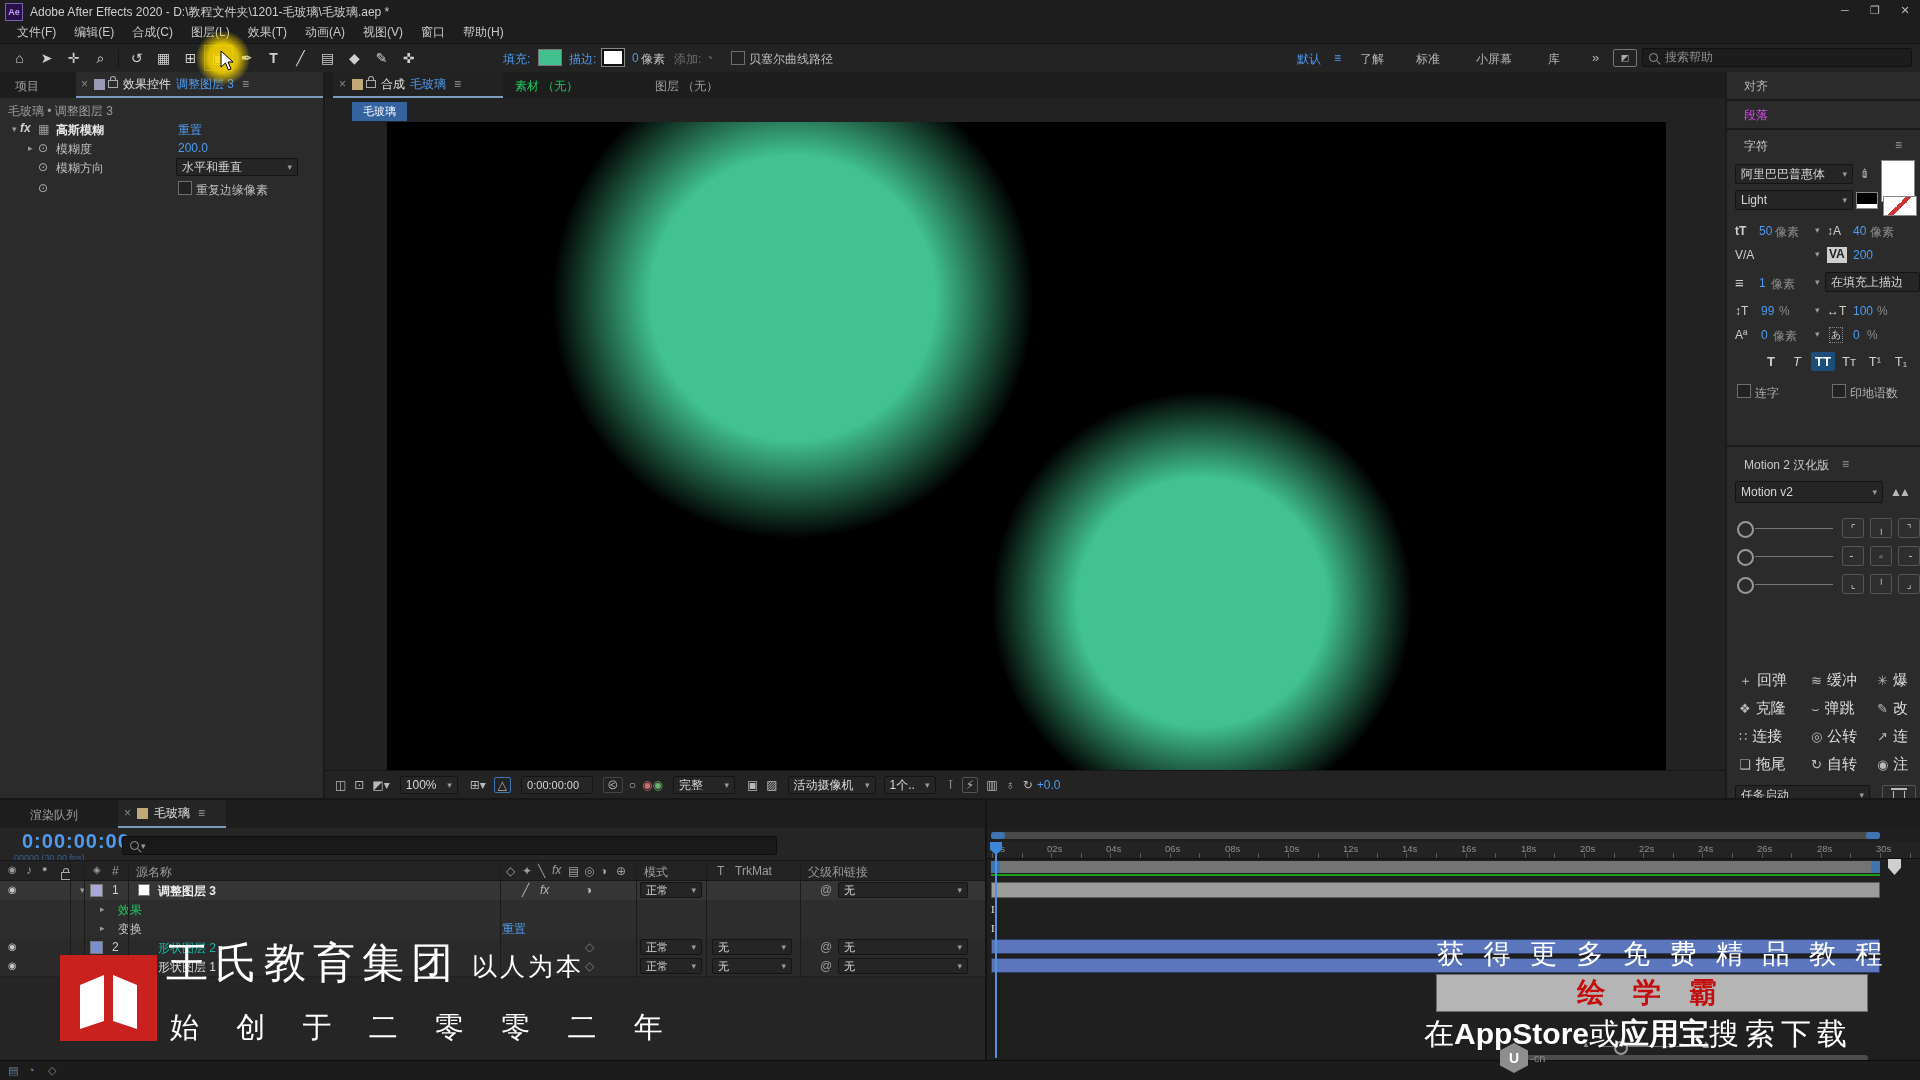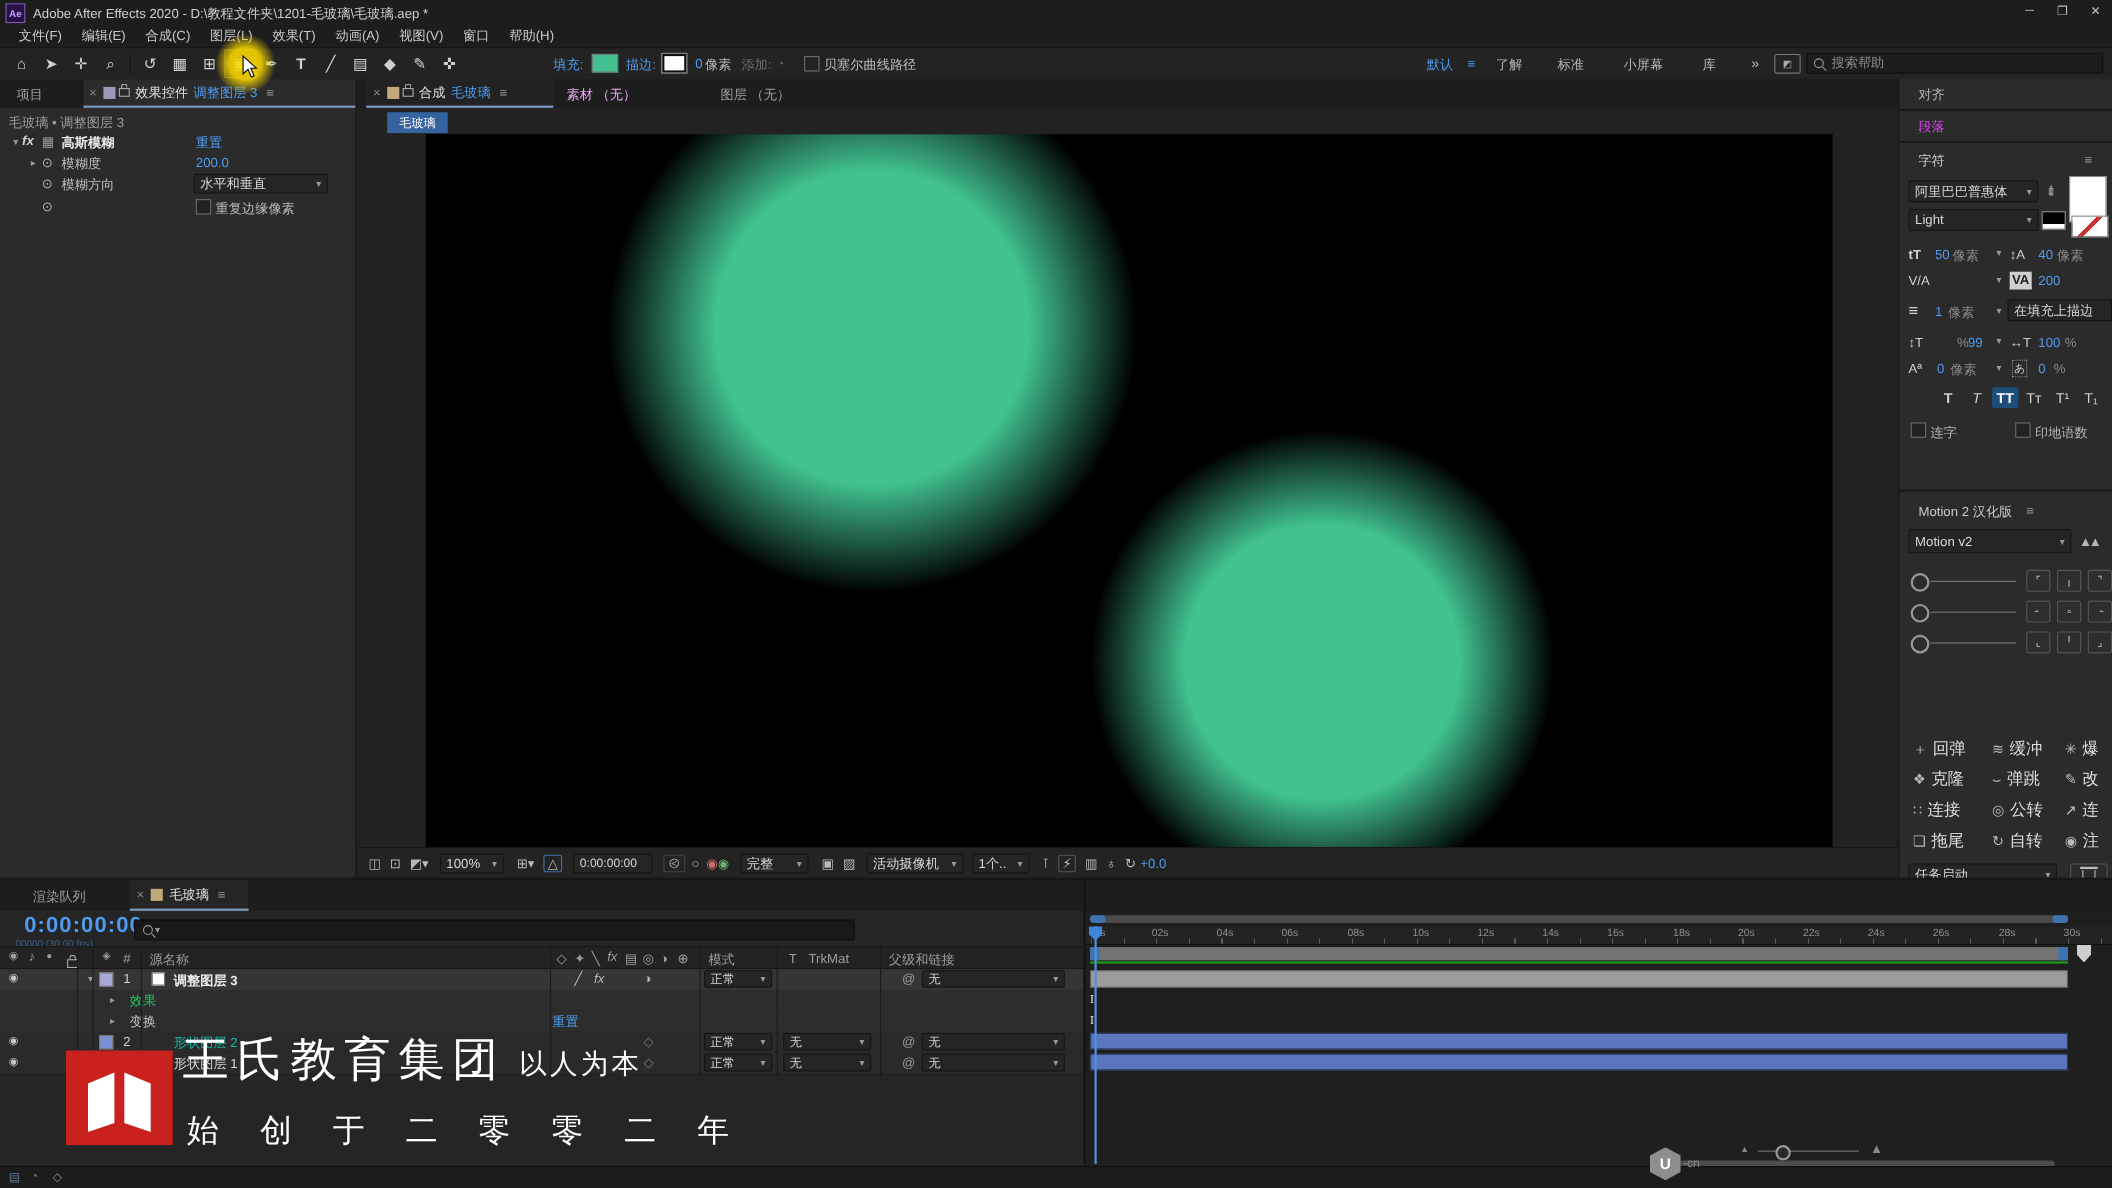"素材 （无）" span.abs { color: #f0abfc -> #22c55e }
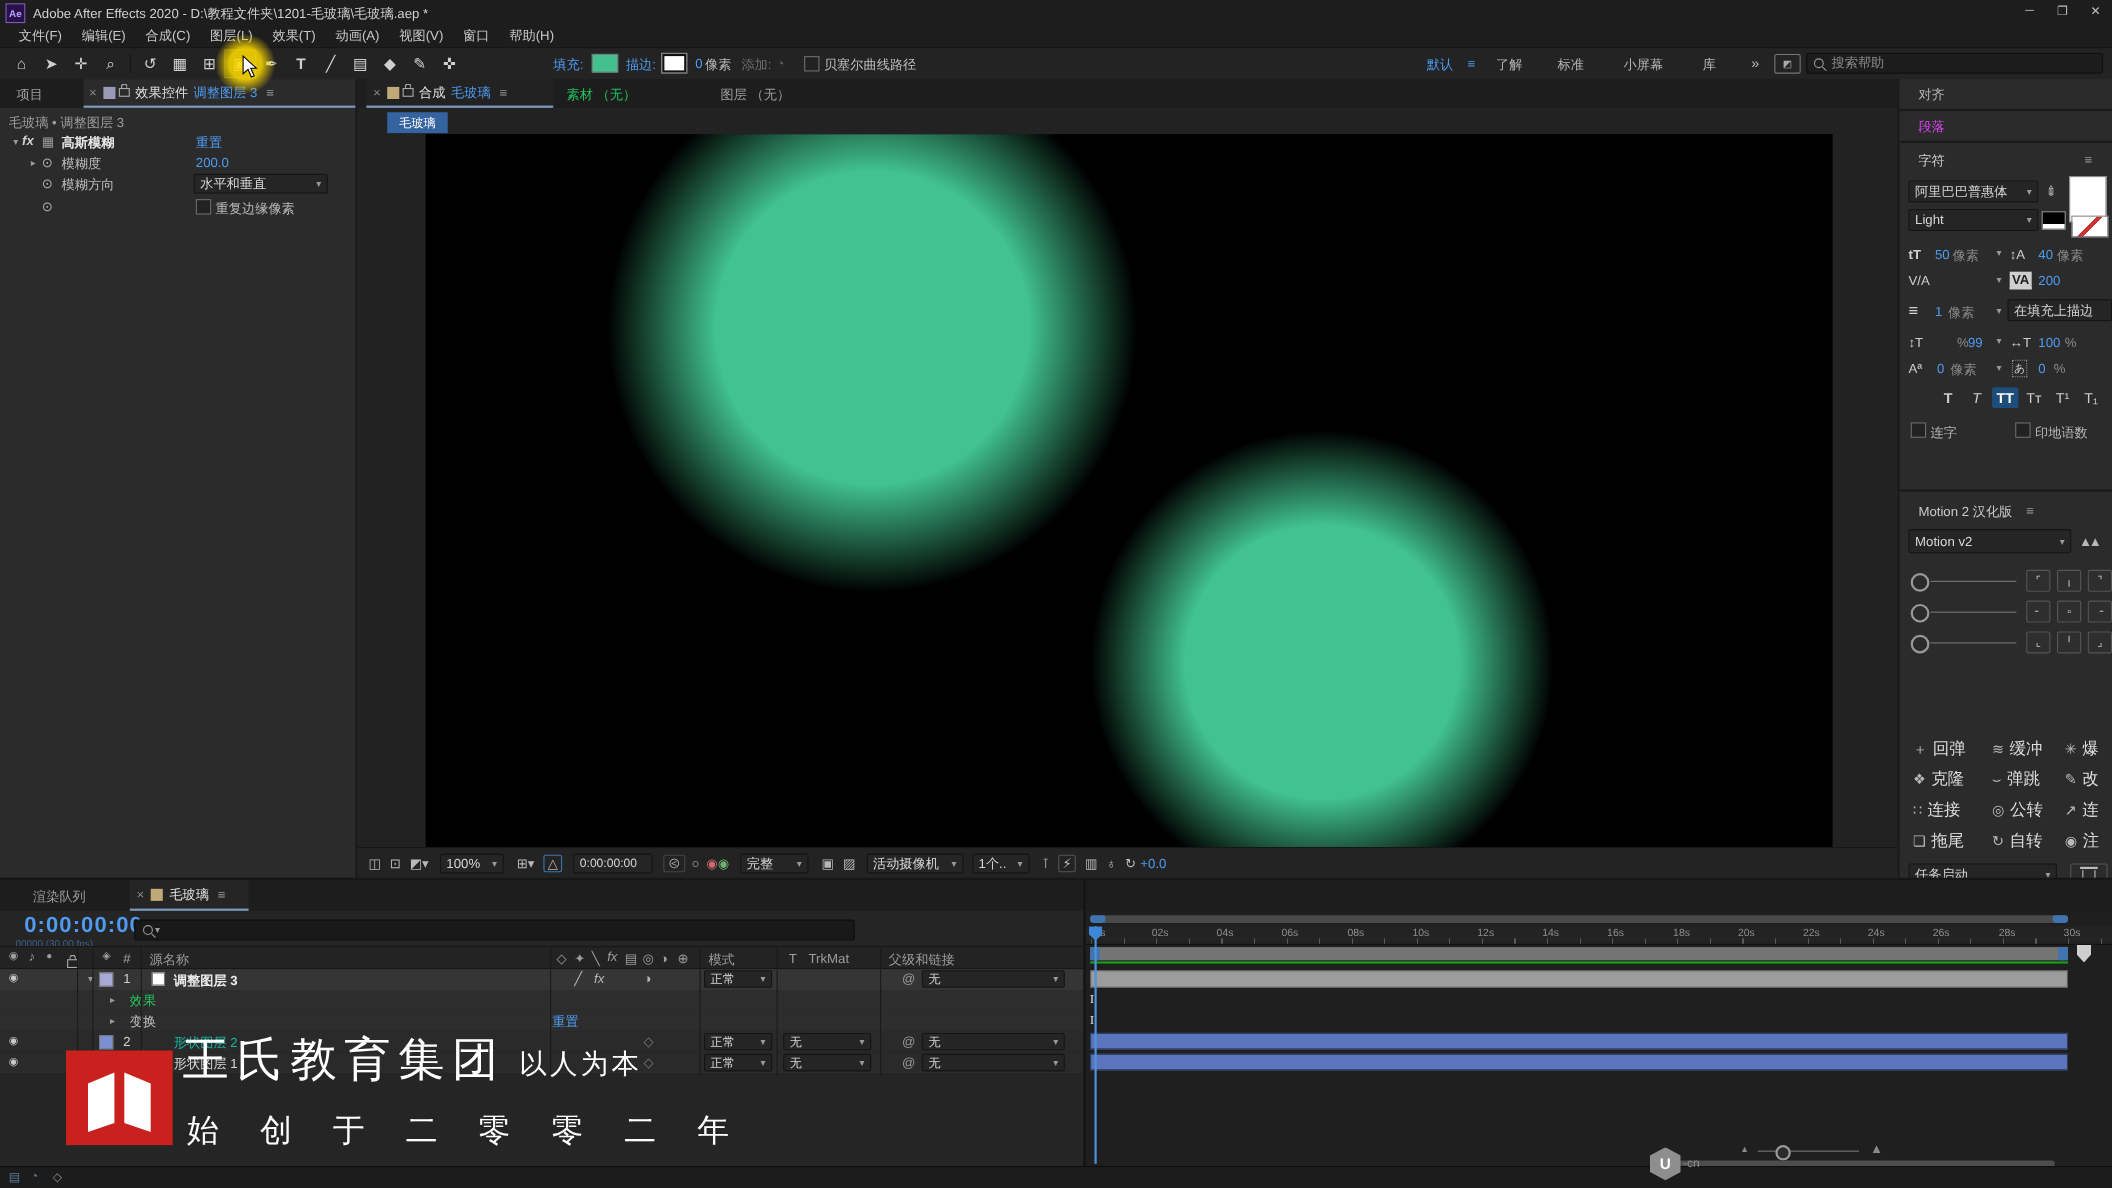"99" span.abs { margin-left: 28px -> none }
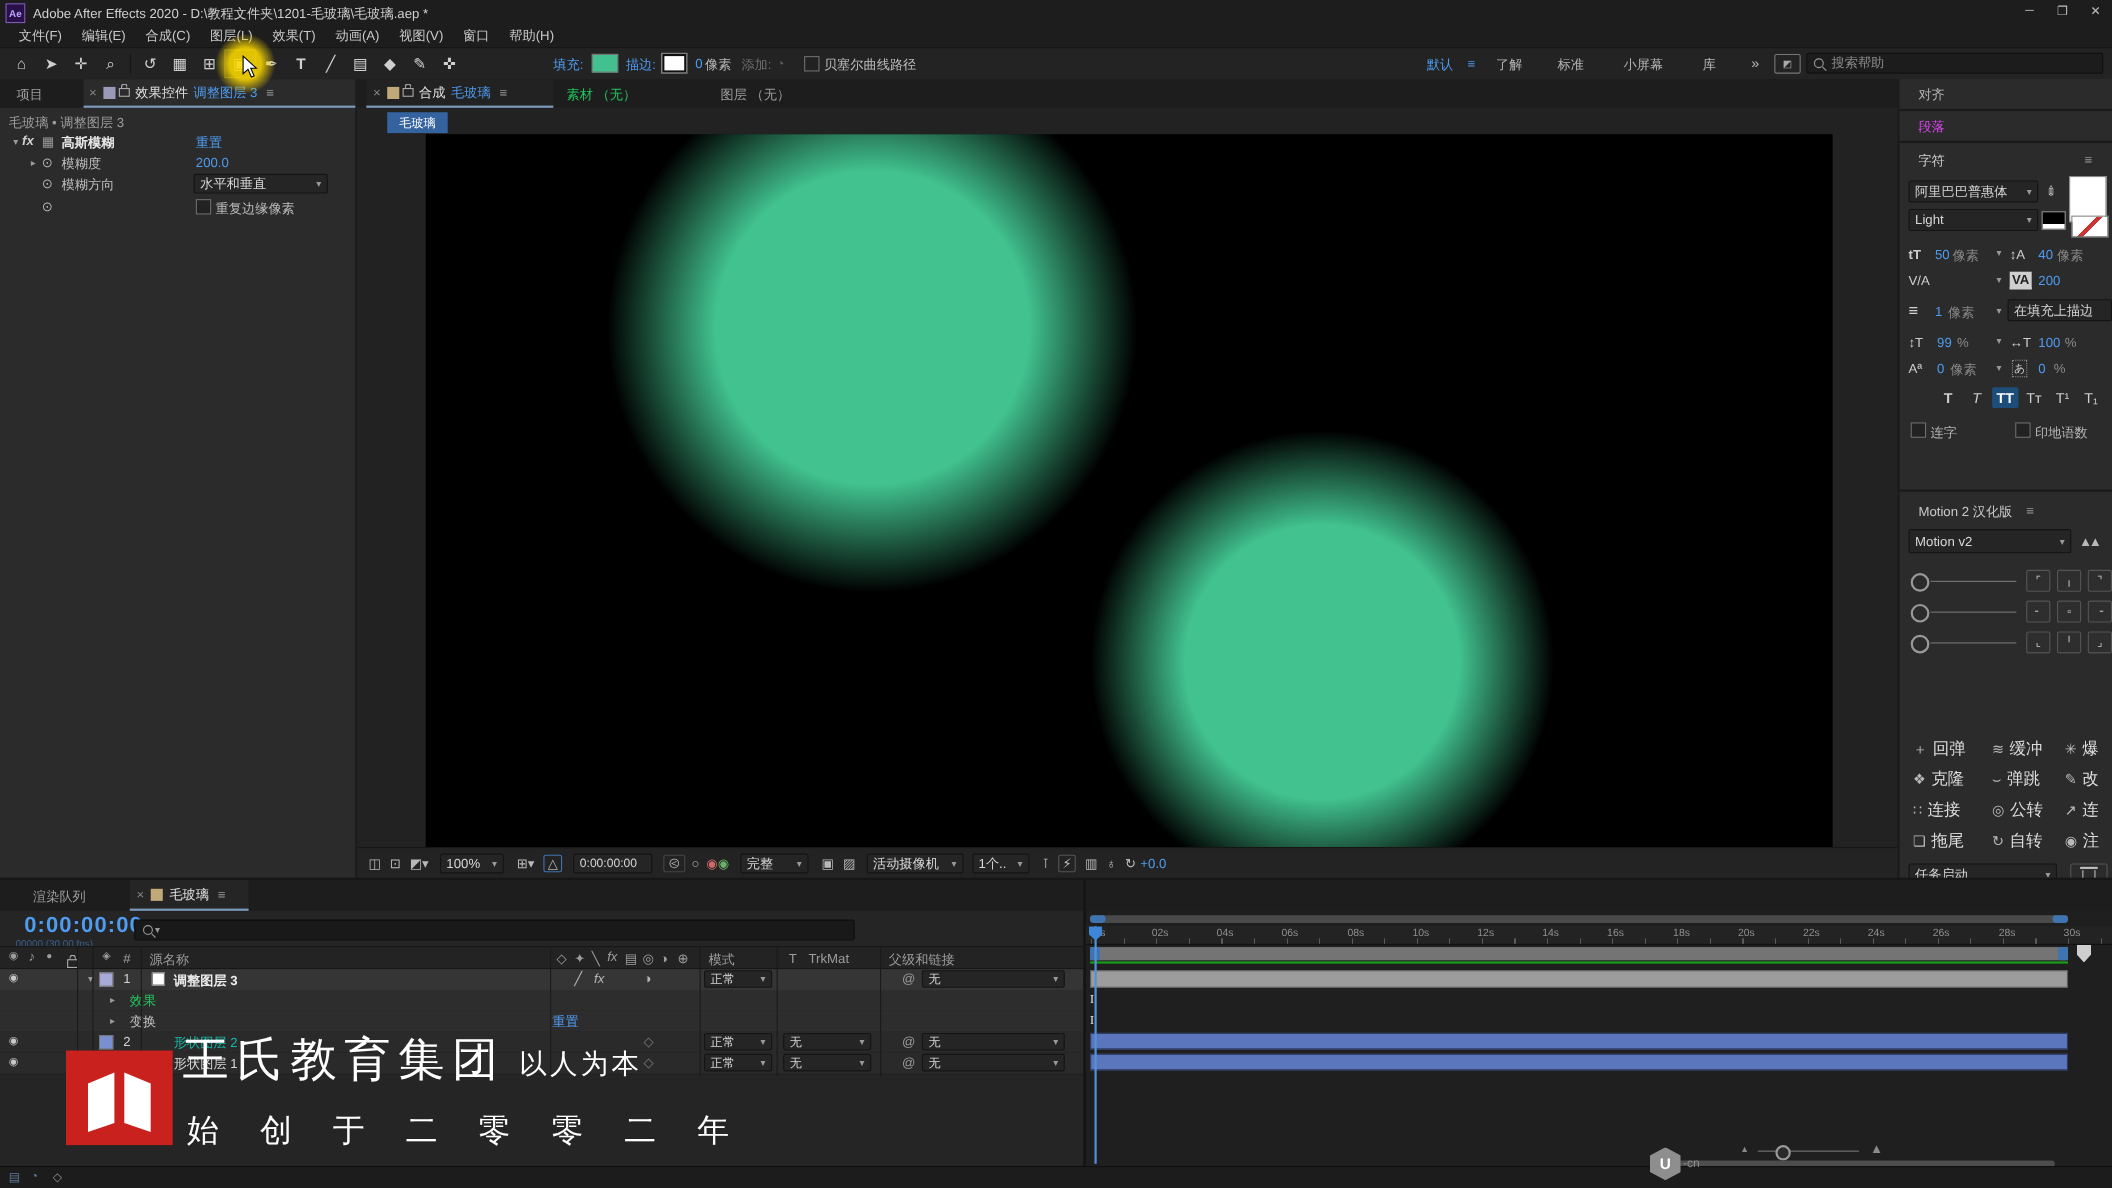"获 得 更 多 免" div.abs { html: none -> <div> <span>获 得 更 多 免 费 精 品 教 程</span> <div> <span>绘 学 霸</span> </div> <div> <span>在</span><span>AppStore</span><span>或</span><span>应用宝</span><span>搜索下载</span> </div> </div> }
